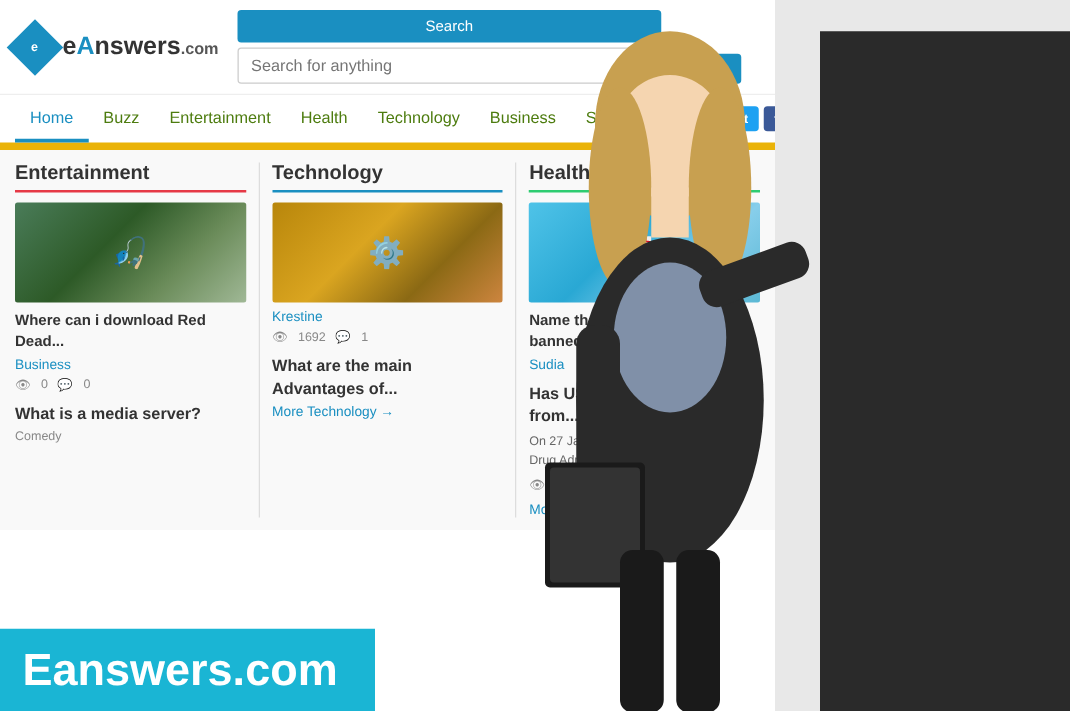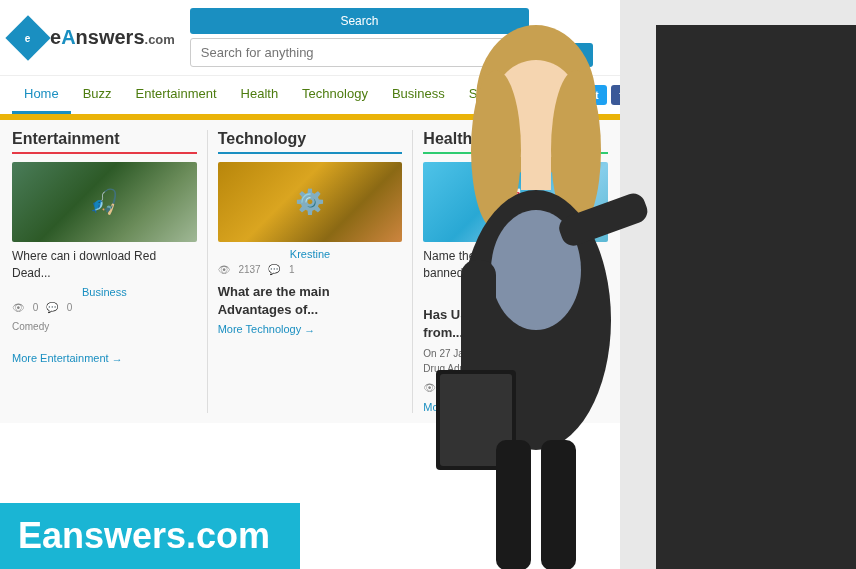"Where can i download Red" .article-title { font-weight: normal -> bold }
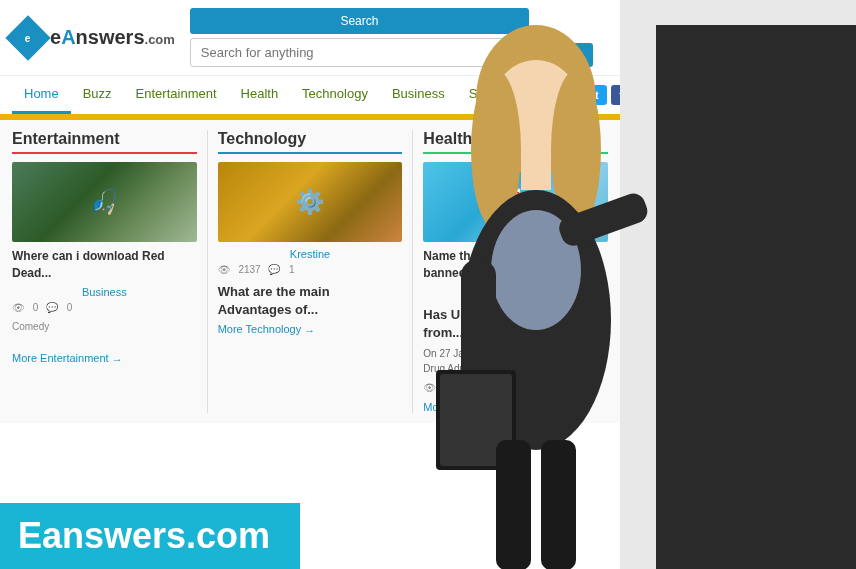"Krestine" .article-author { text-align: center -> none }
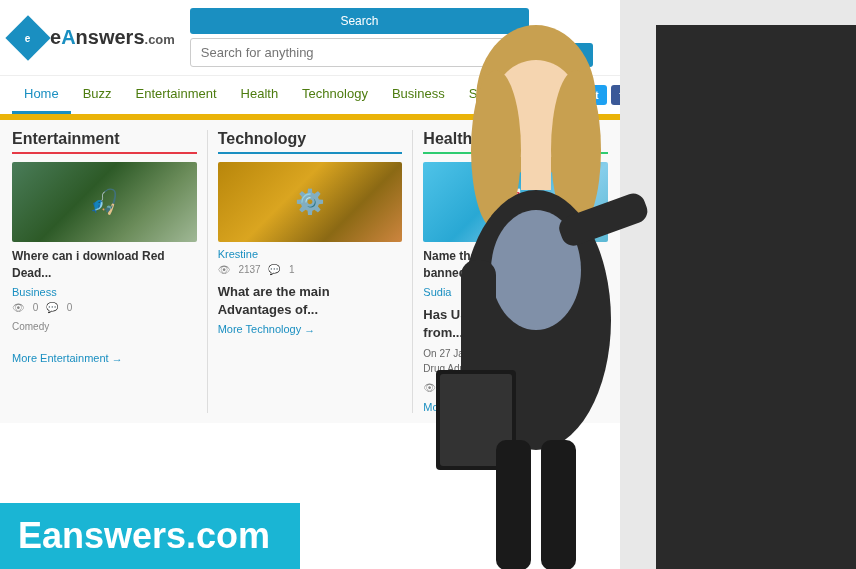"2137" span { text: 2137 -> 1692 }
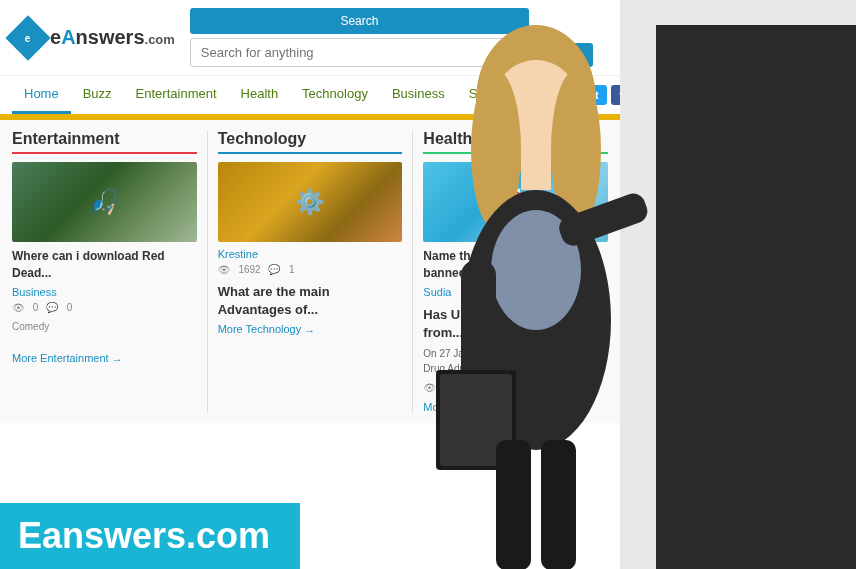"What is a media server?" div.article-2-title { html: none -> <div>What is a media server?</div> }
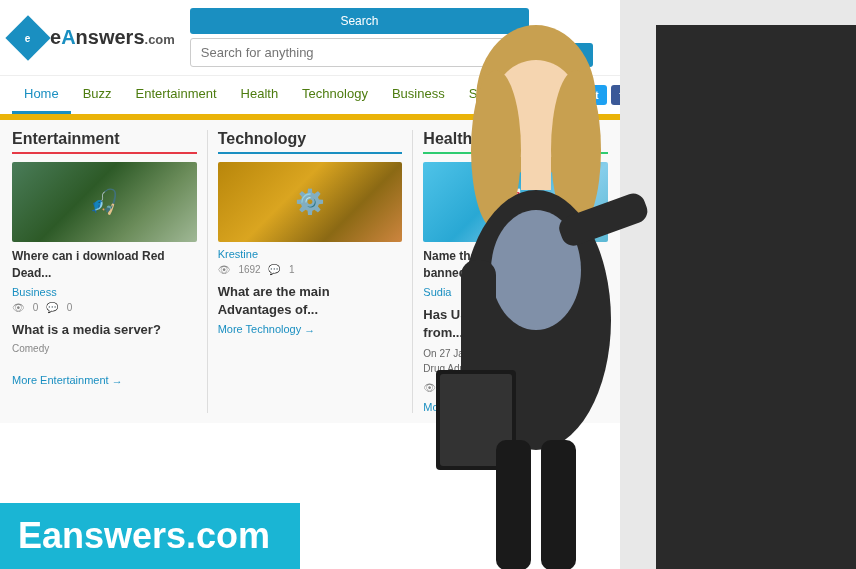"More Entertainment →" span.more-link { html: <span>More Entertainment →</span> -> none }
